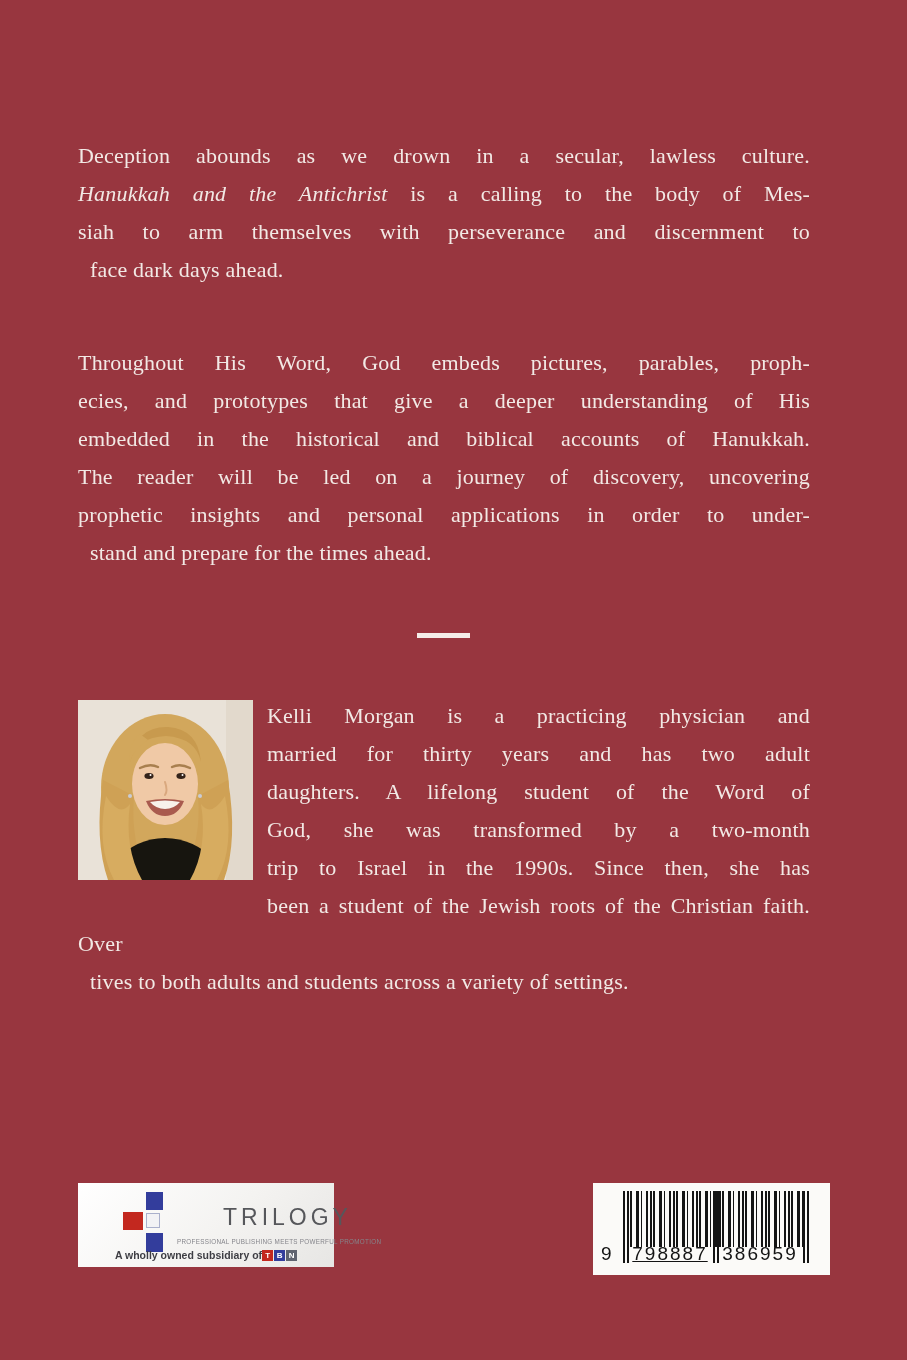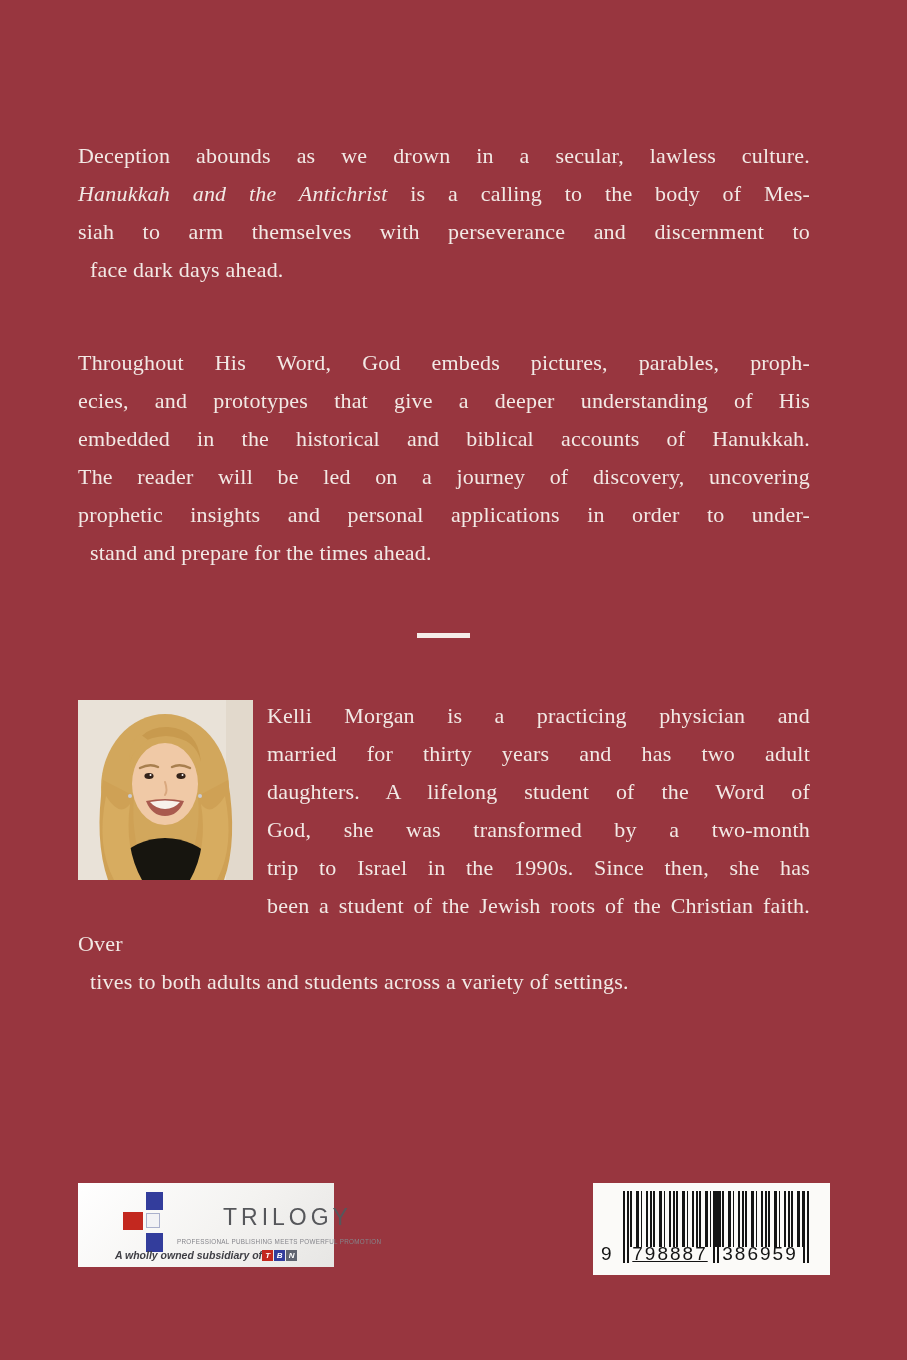"A wholly owned subsidiary of" .subsidiary { font-style: italic -> none }
